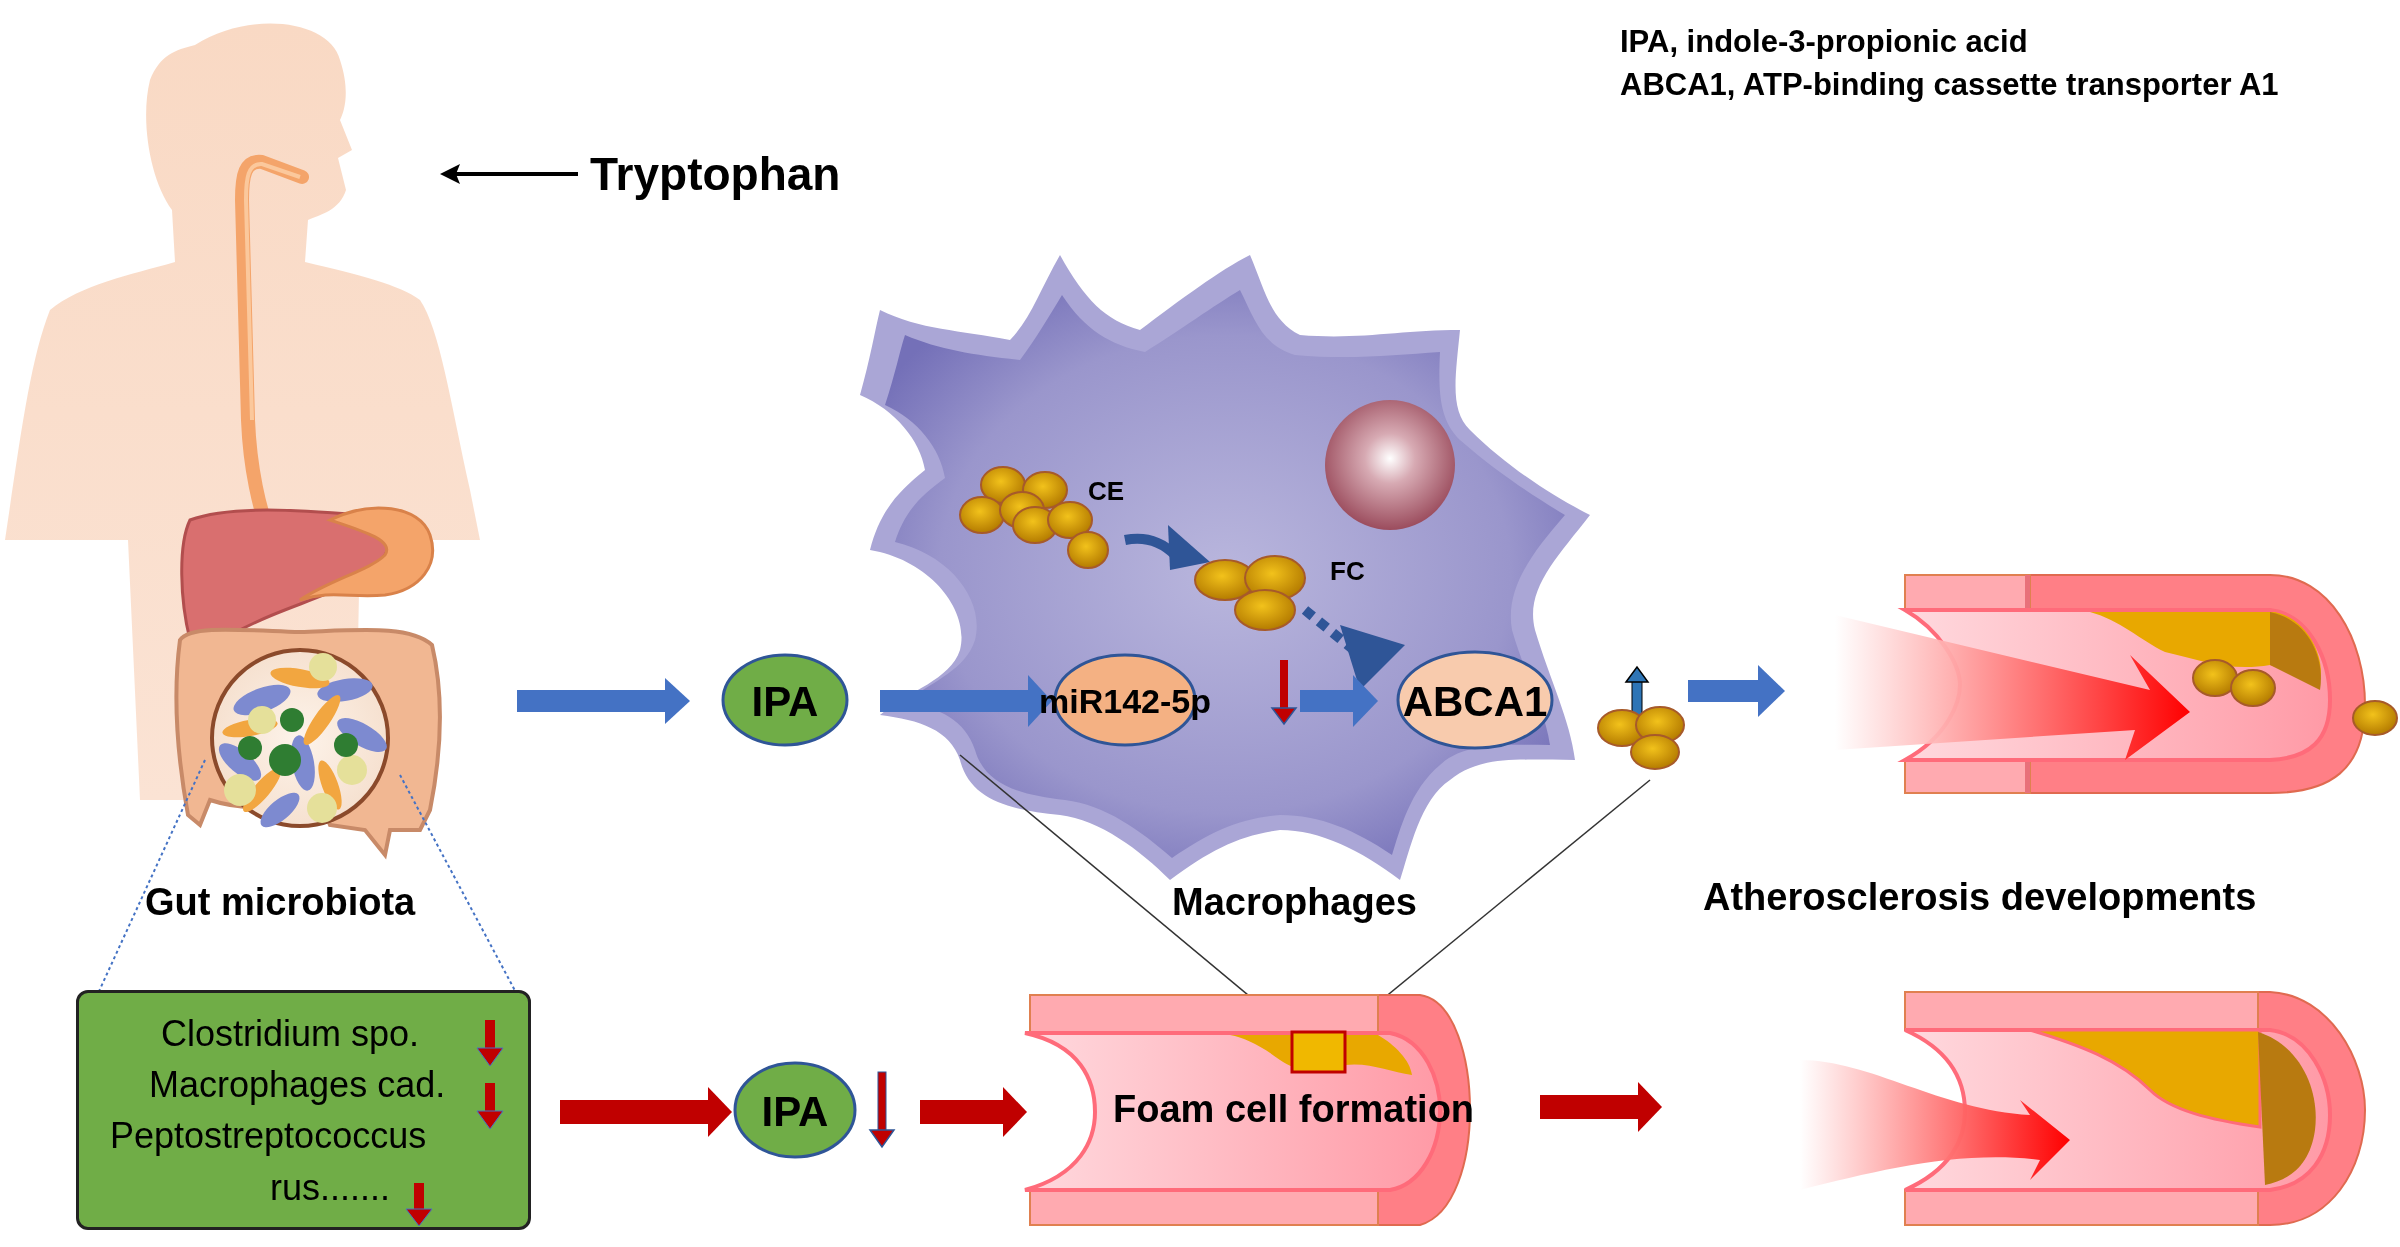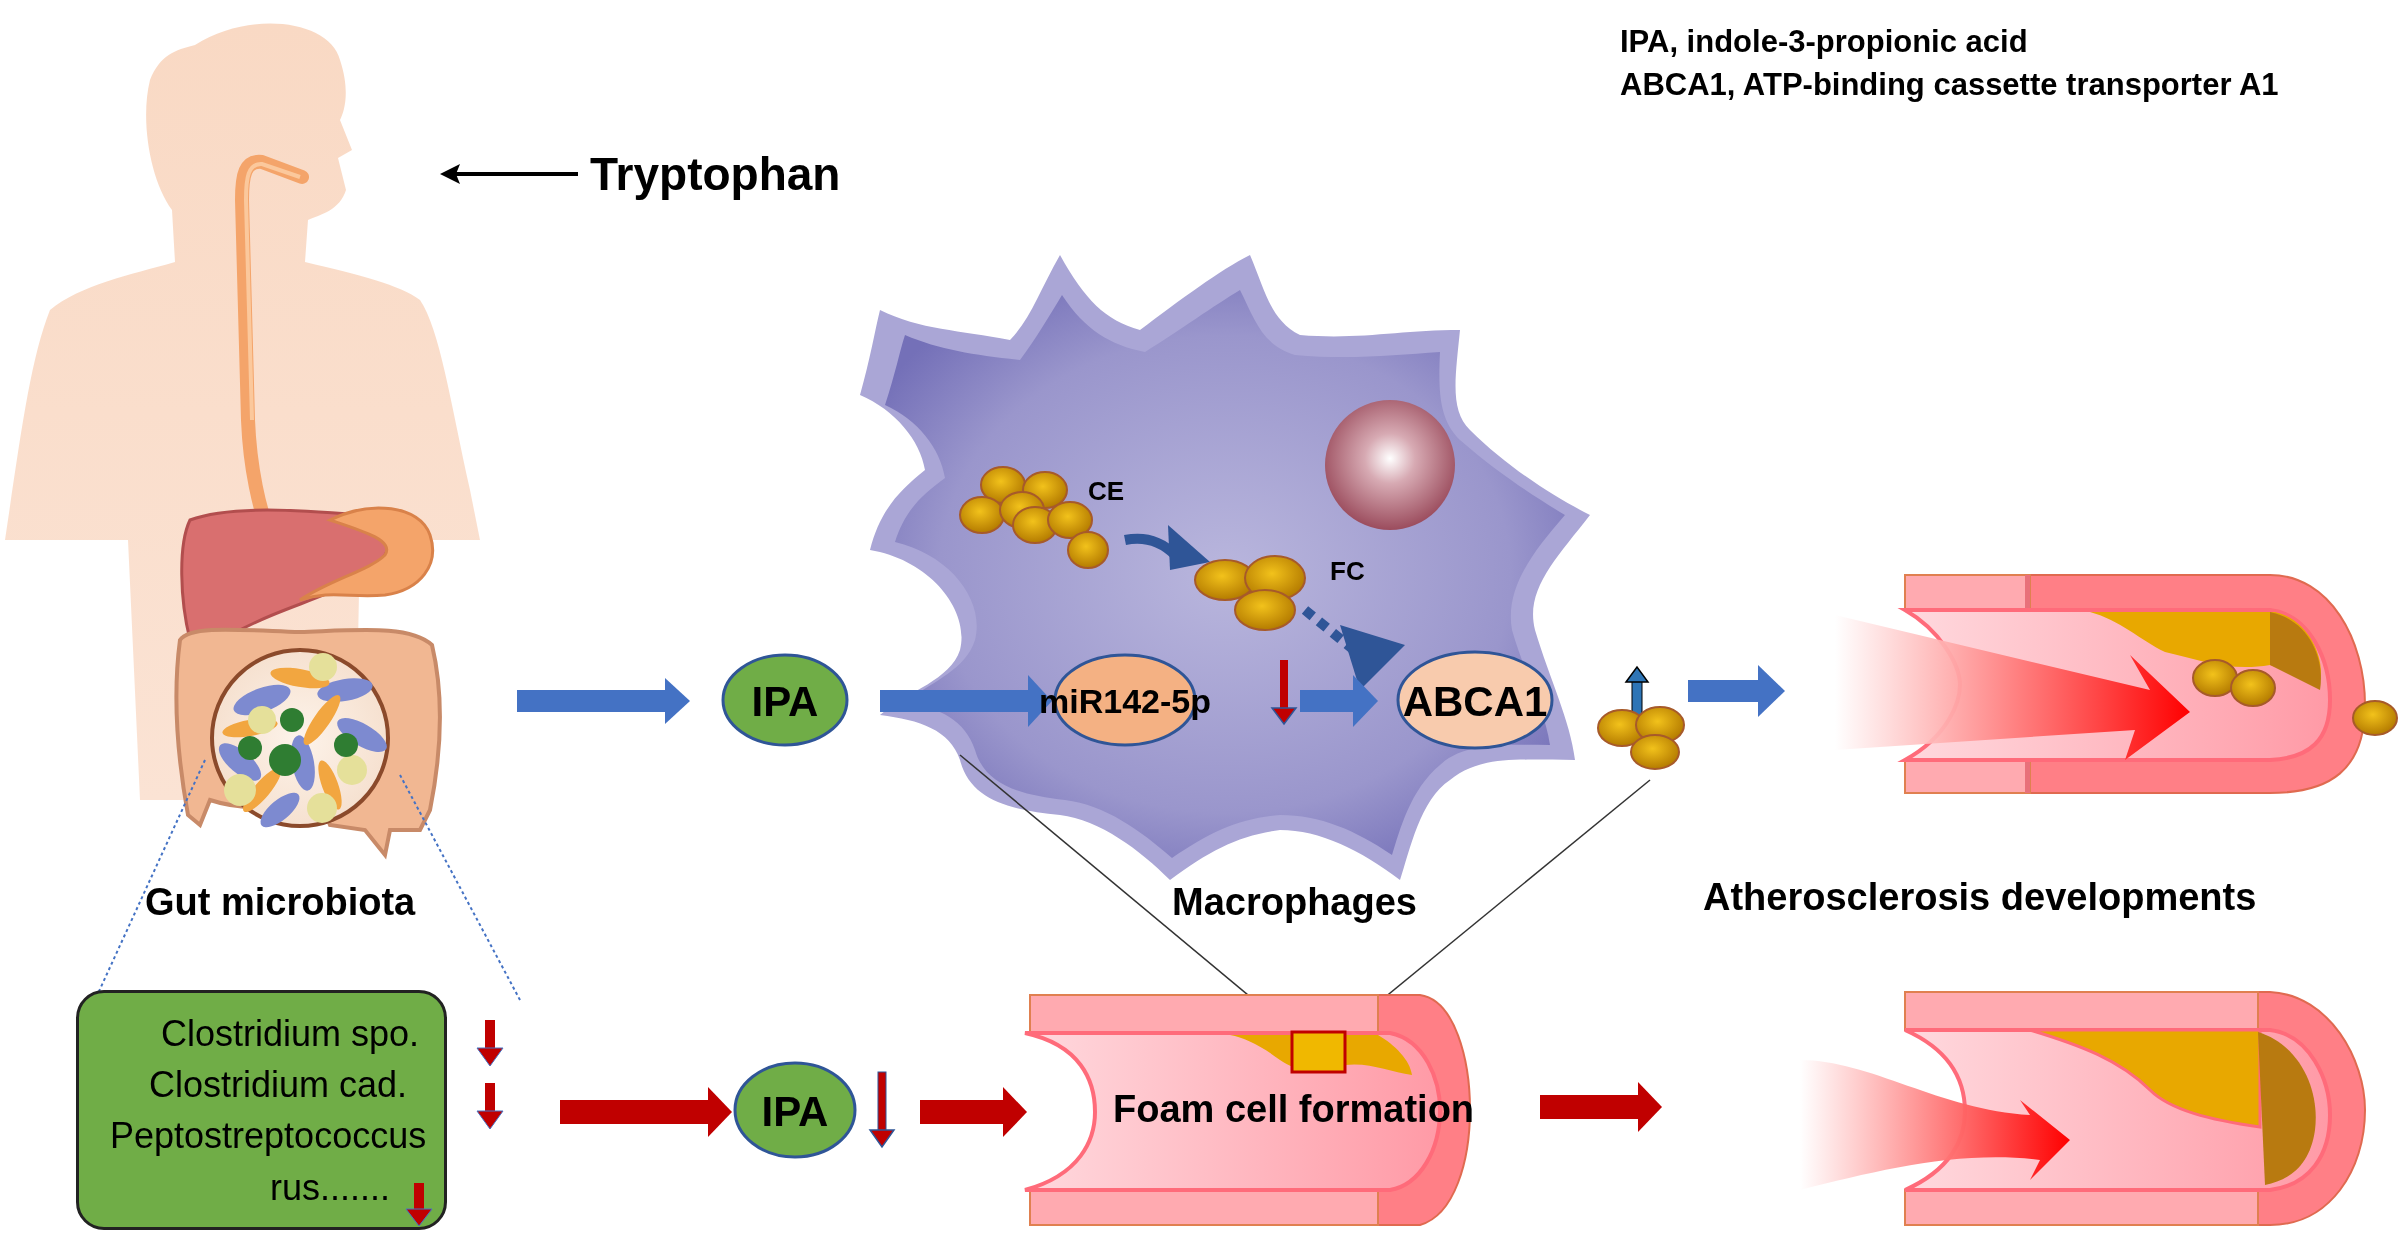"Clostridium spo." .bacteria-box { border-radius: 28px -> 12px; width: 371px -> 455px }
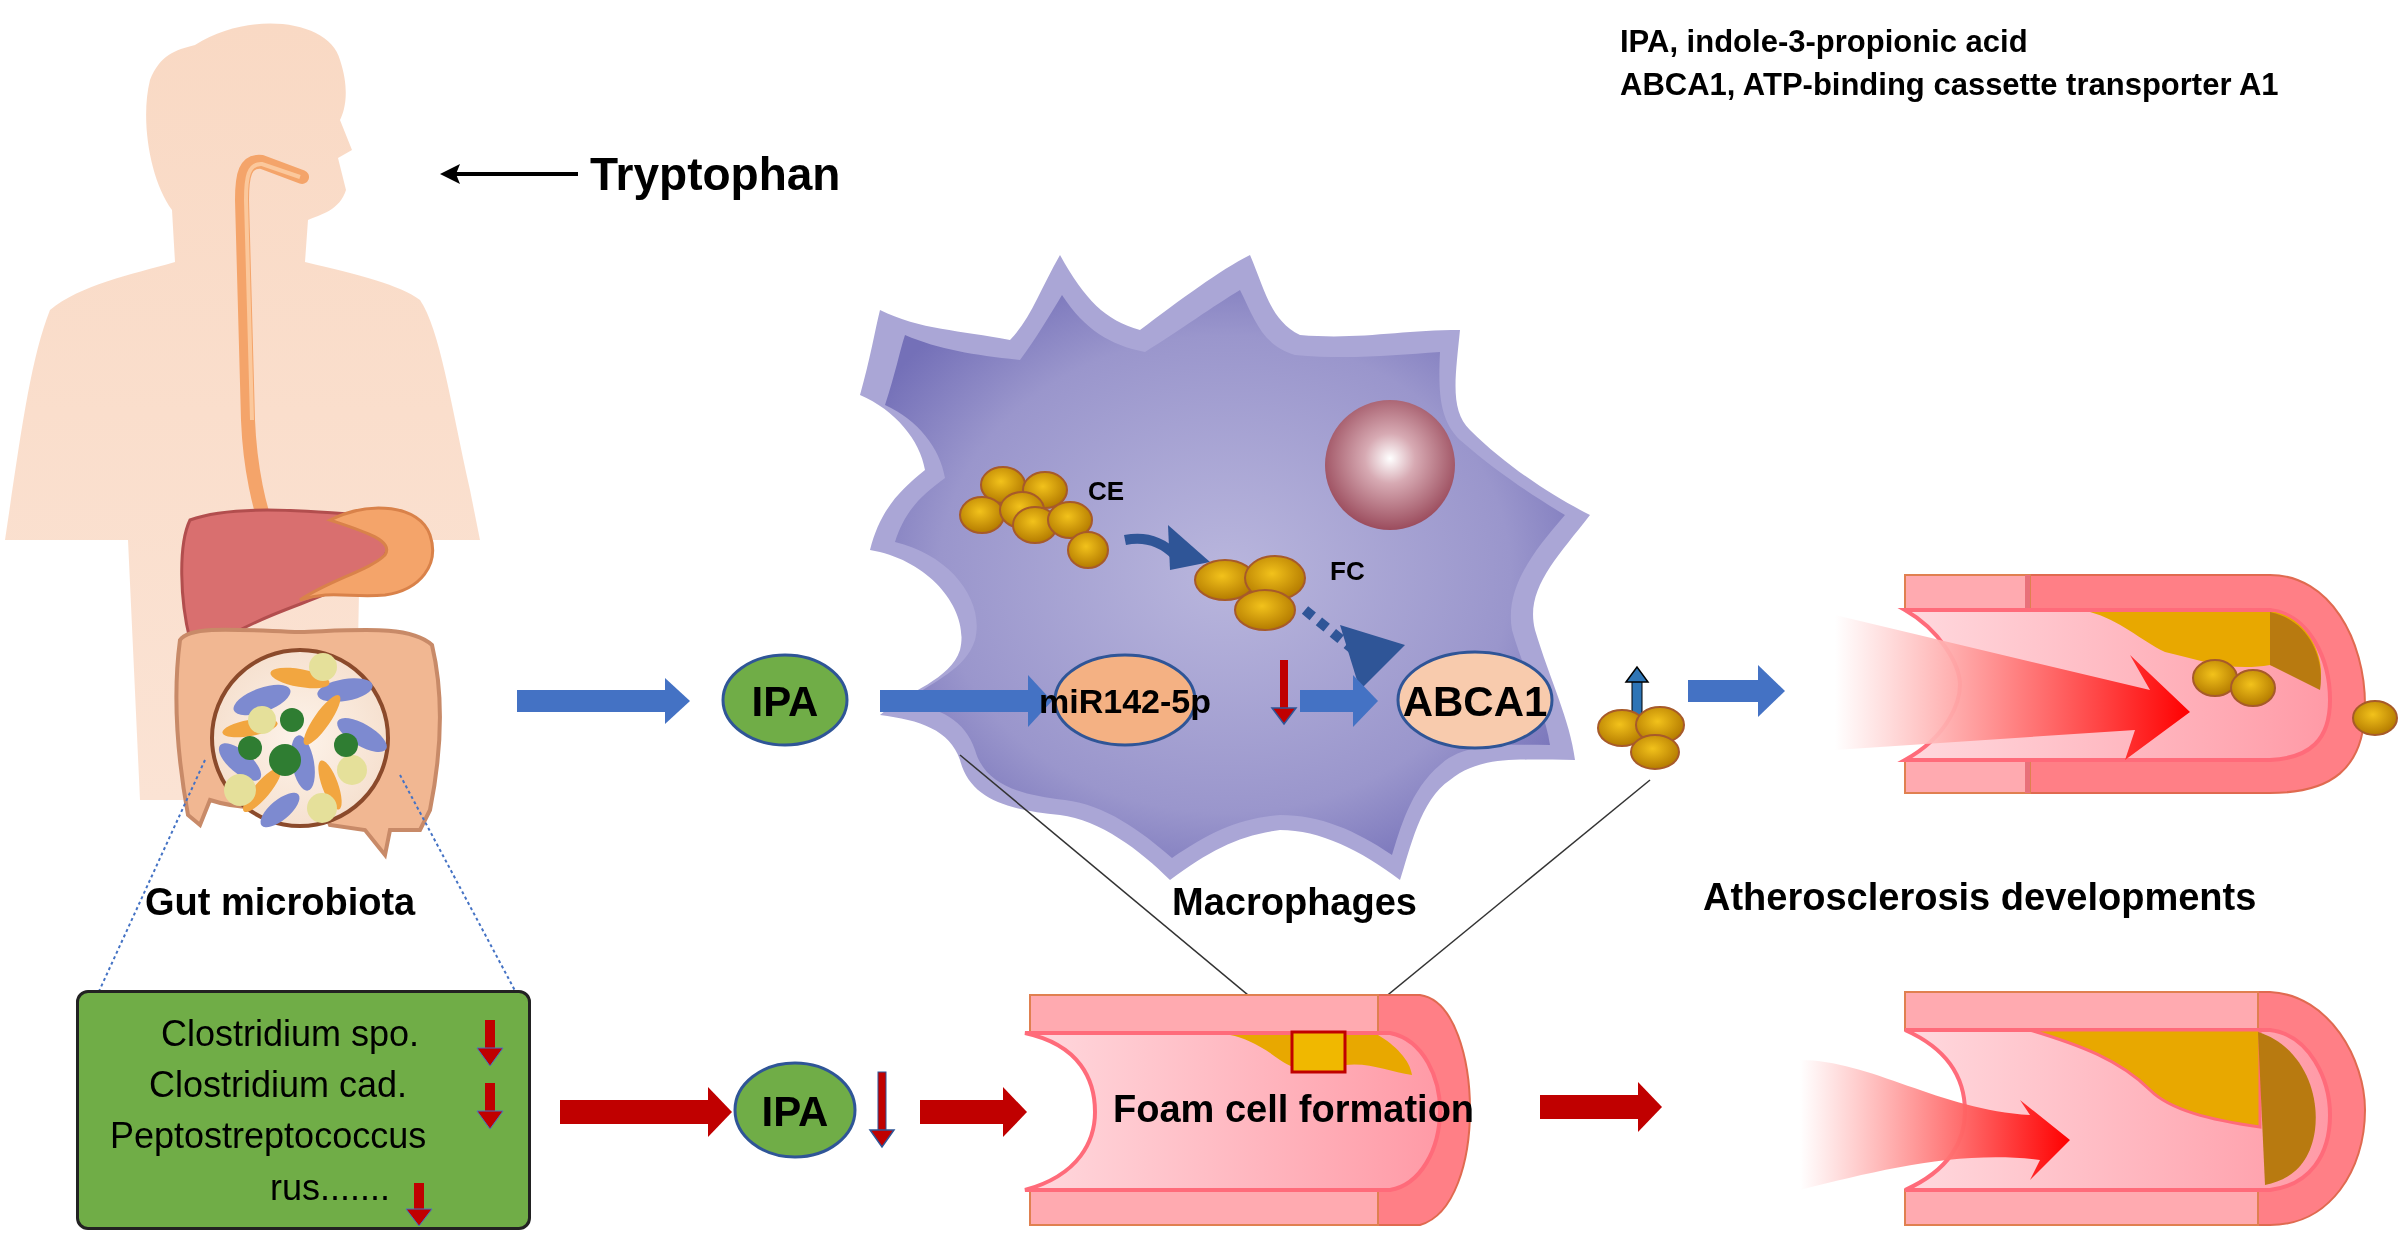"Clostridium cad." span { text: Clostridium -> Macrophages }
